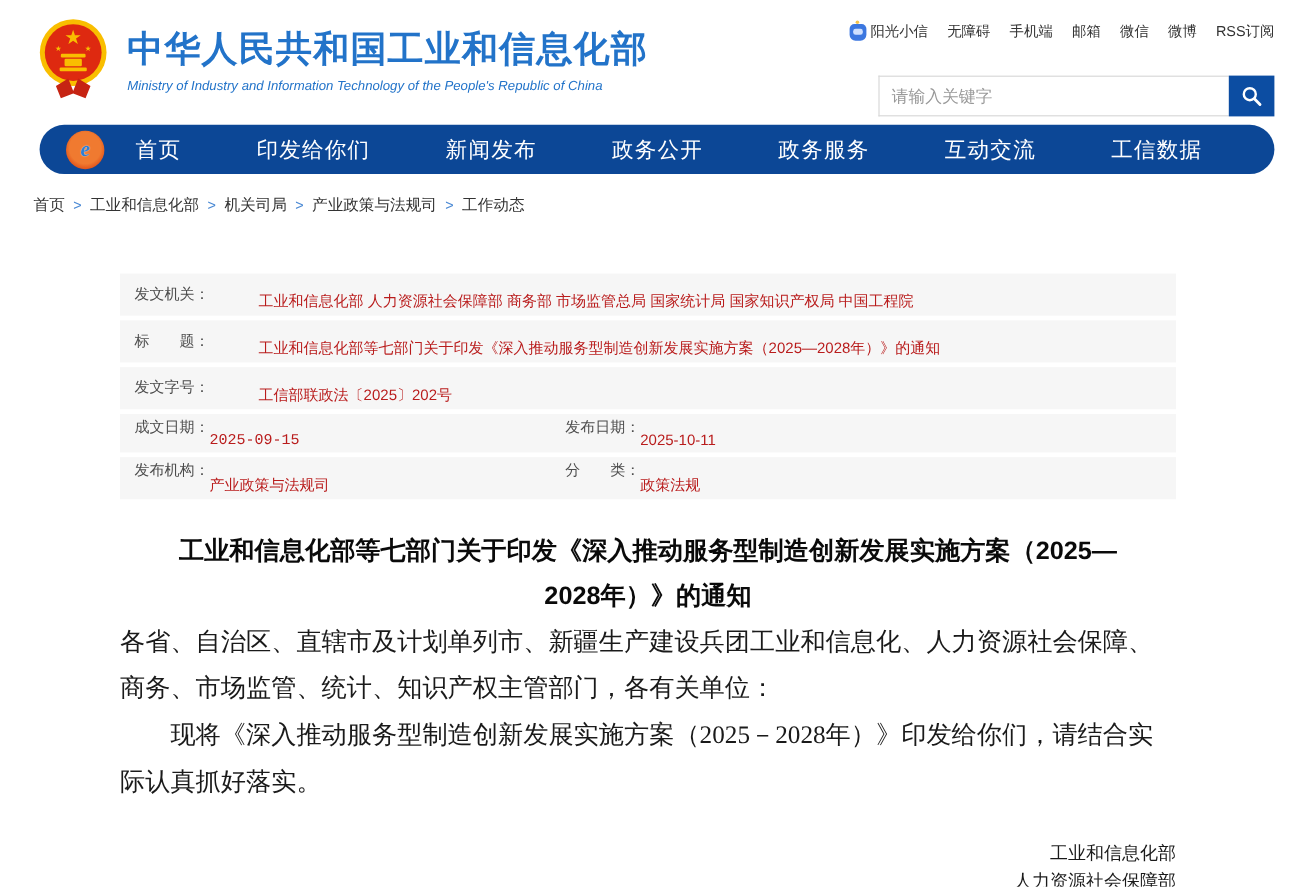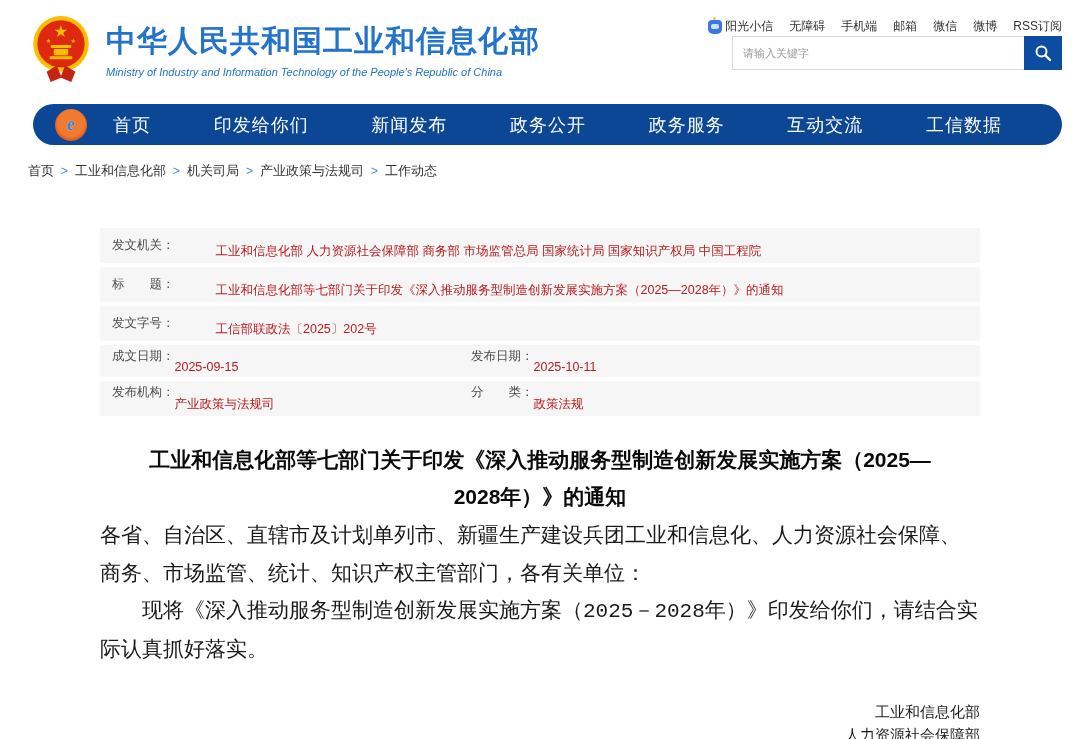"阳光小信" .header-right { gap: 1px -> 28px }
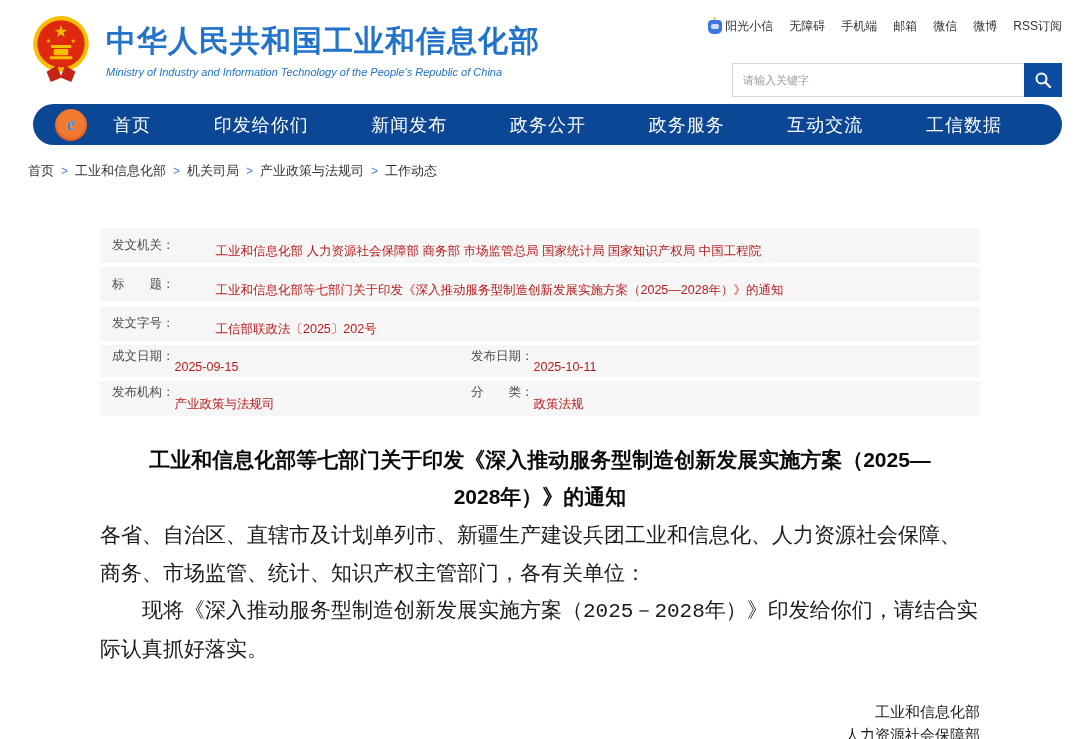"请输入关键字" .searchbar input { font-size: 11px -> 14px }
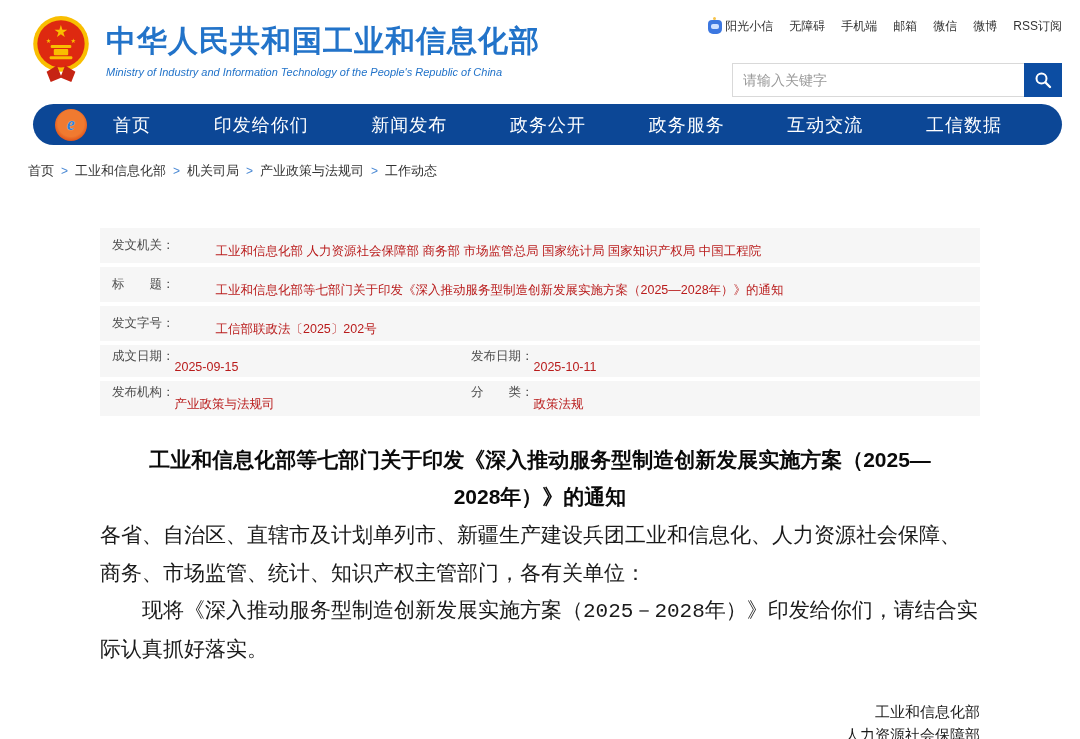"成文日期：" .meta-cell.w { font-family: none -> Liberation Mono, monospace }
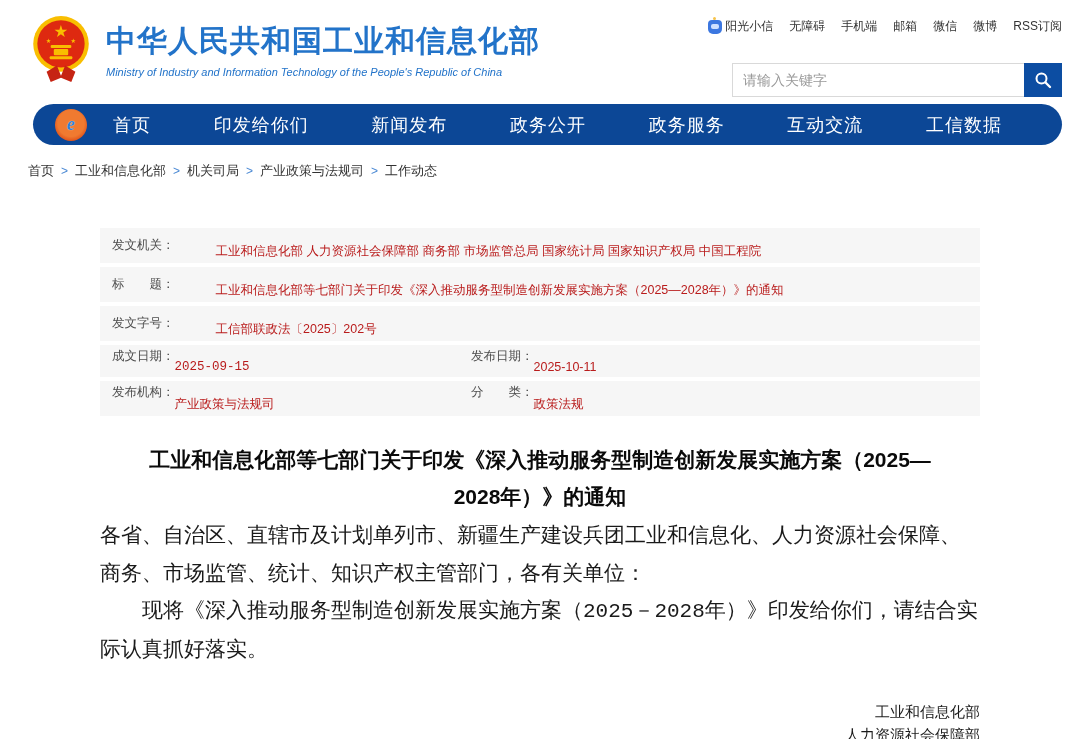"现将《深入推动服务型制造创新发展实施方案（2025－2028年）》印发给你们，请" .article-body p.indent { font-family: Liberation Mono, monospace -> none }
